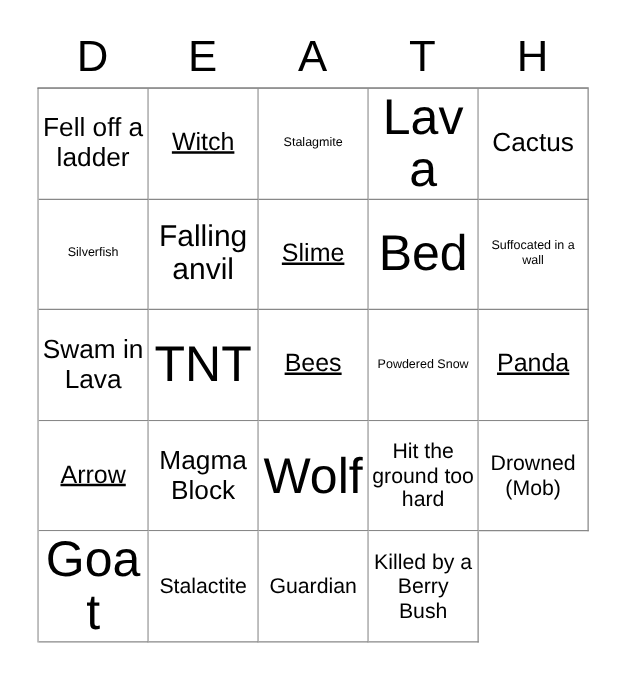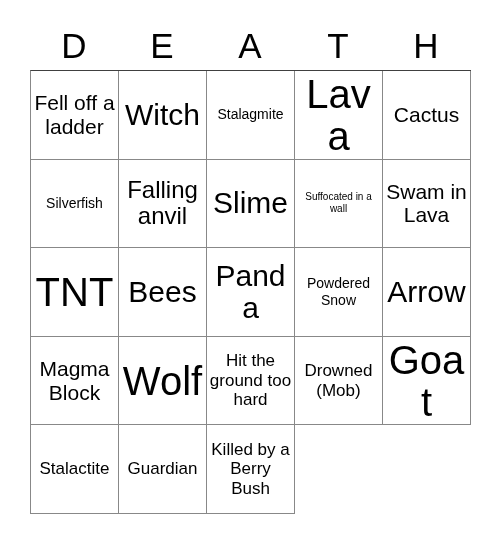"Witch" .fs-xl .cell-text { font-size: 30px -> 20px; text-decoration: none -> underline }
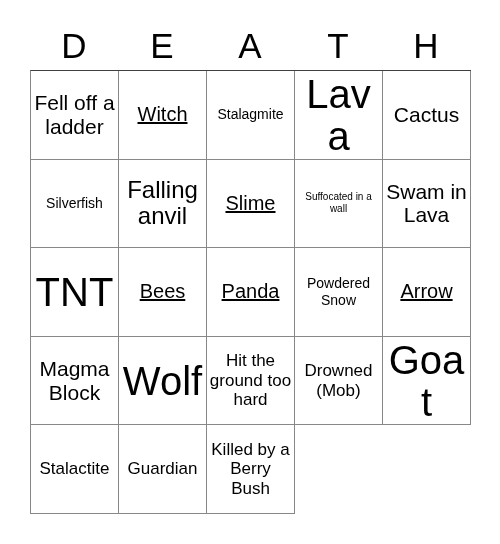"Stalagmite" .fs-xs .cell-text { font-size: 14px -> 10px }
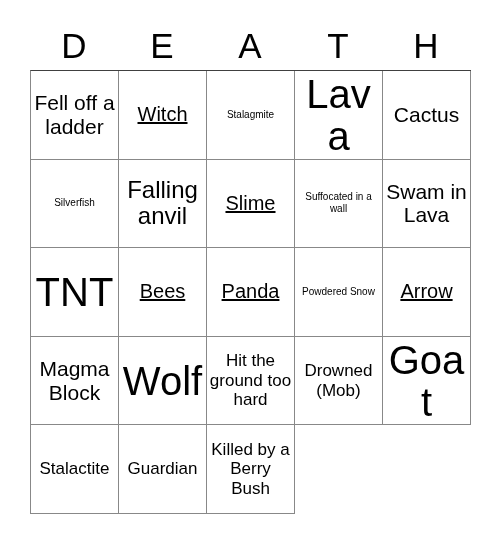"Bed" div.bingo-cell { html: none -> <div> <span>Bed</span> </div> }
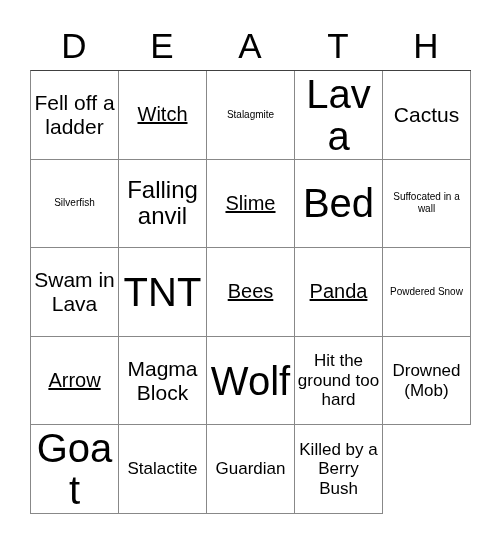"Panda" div.bingo-cell { order: before "Powdered Snow" -> after "Powdered Snow" }
